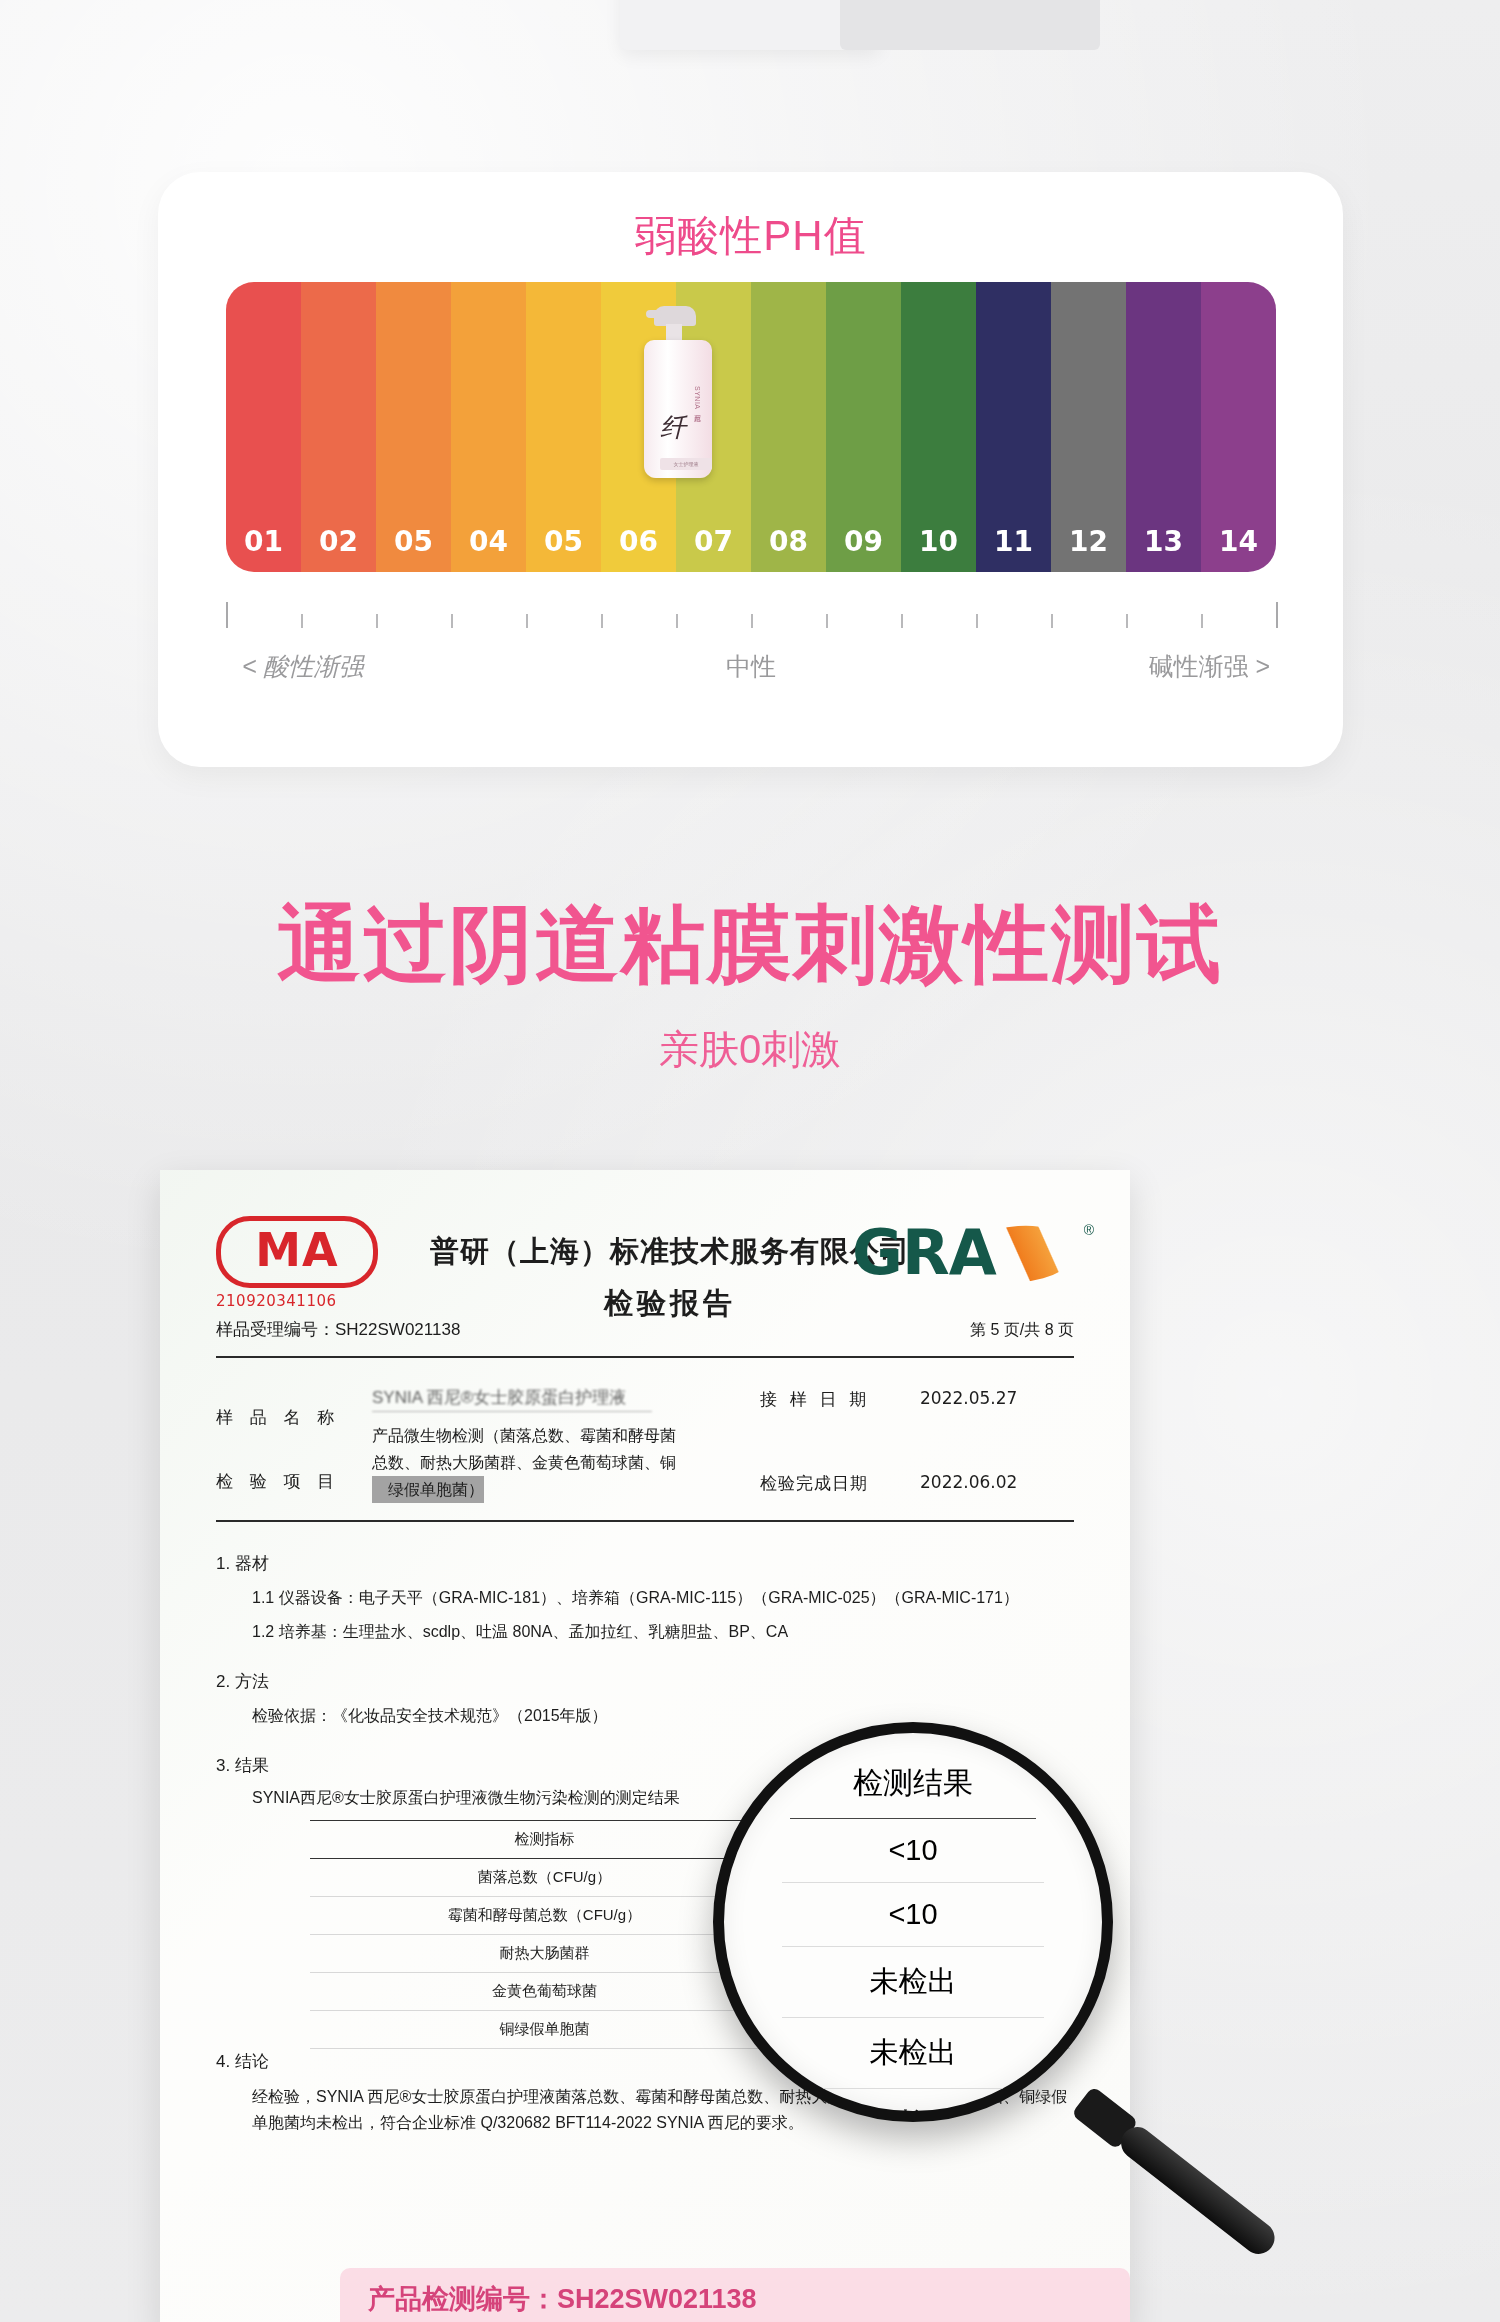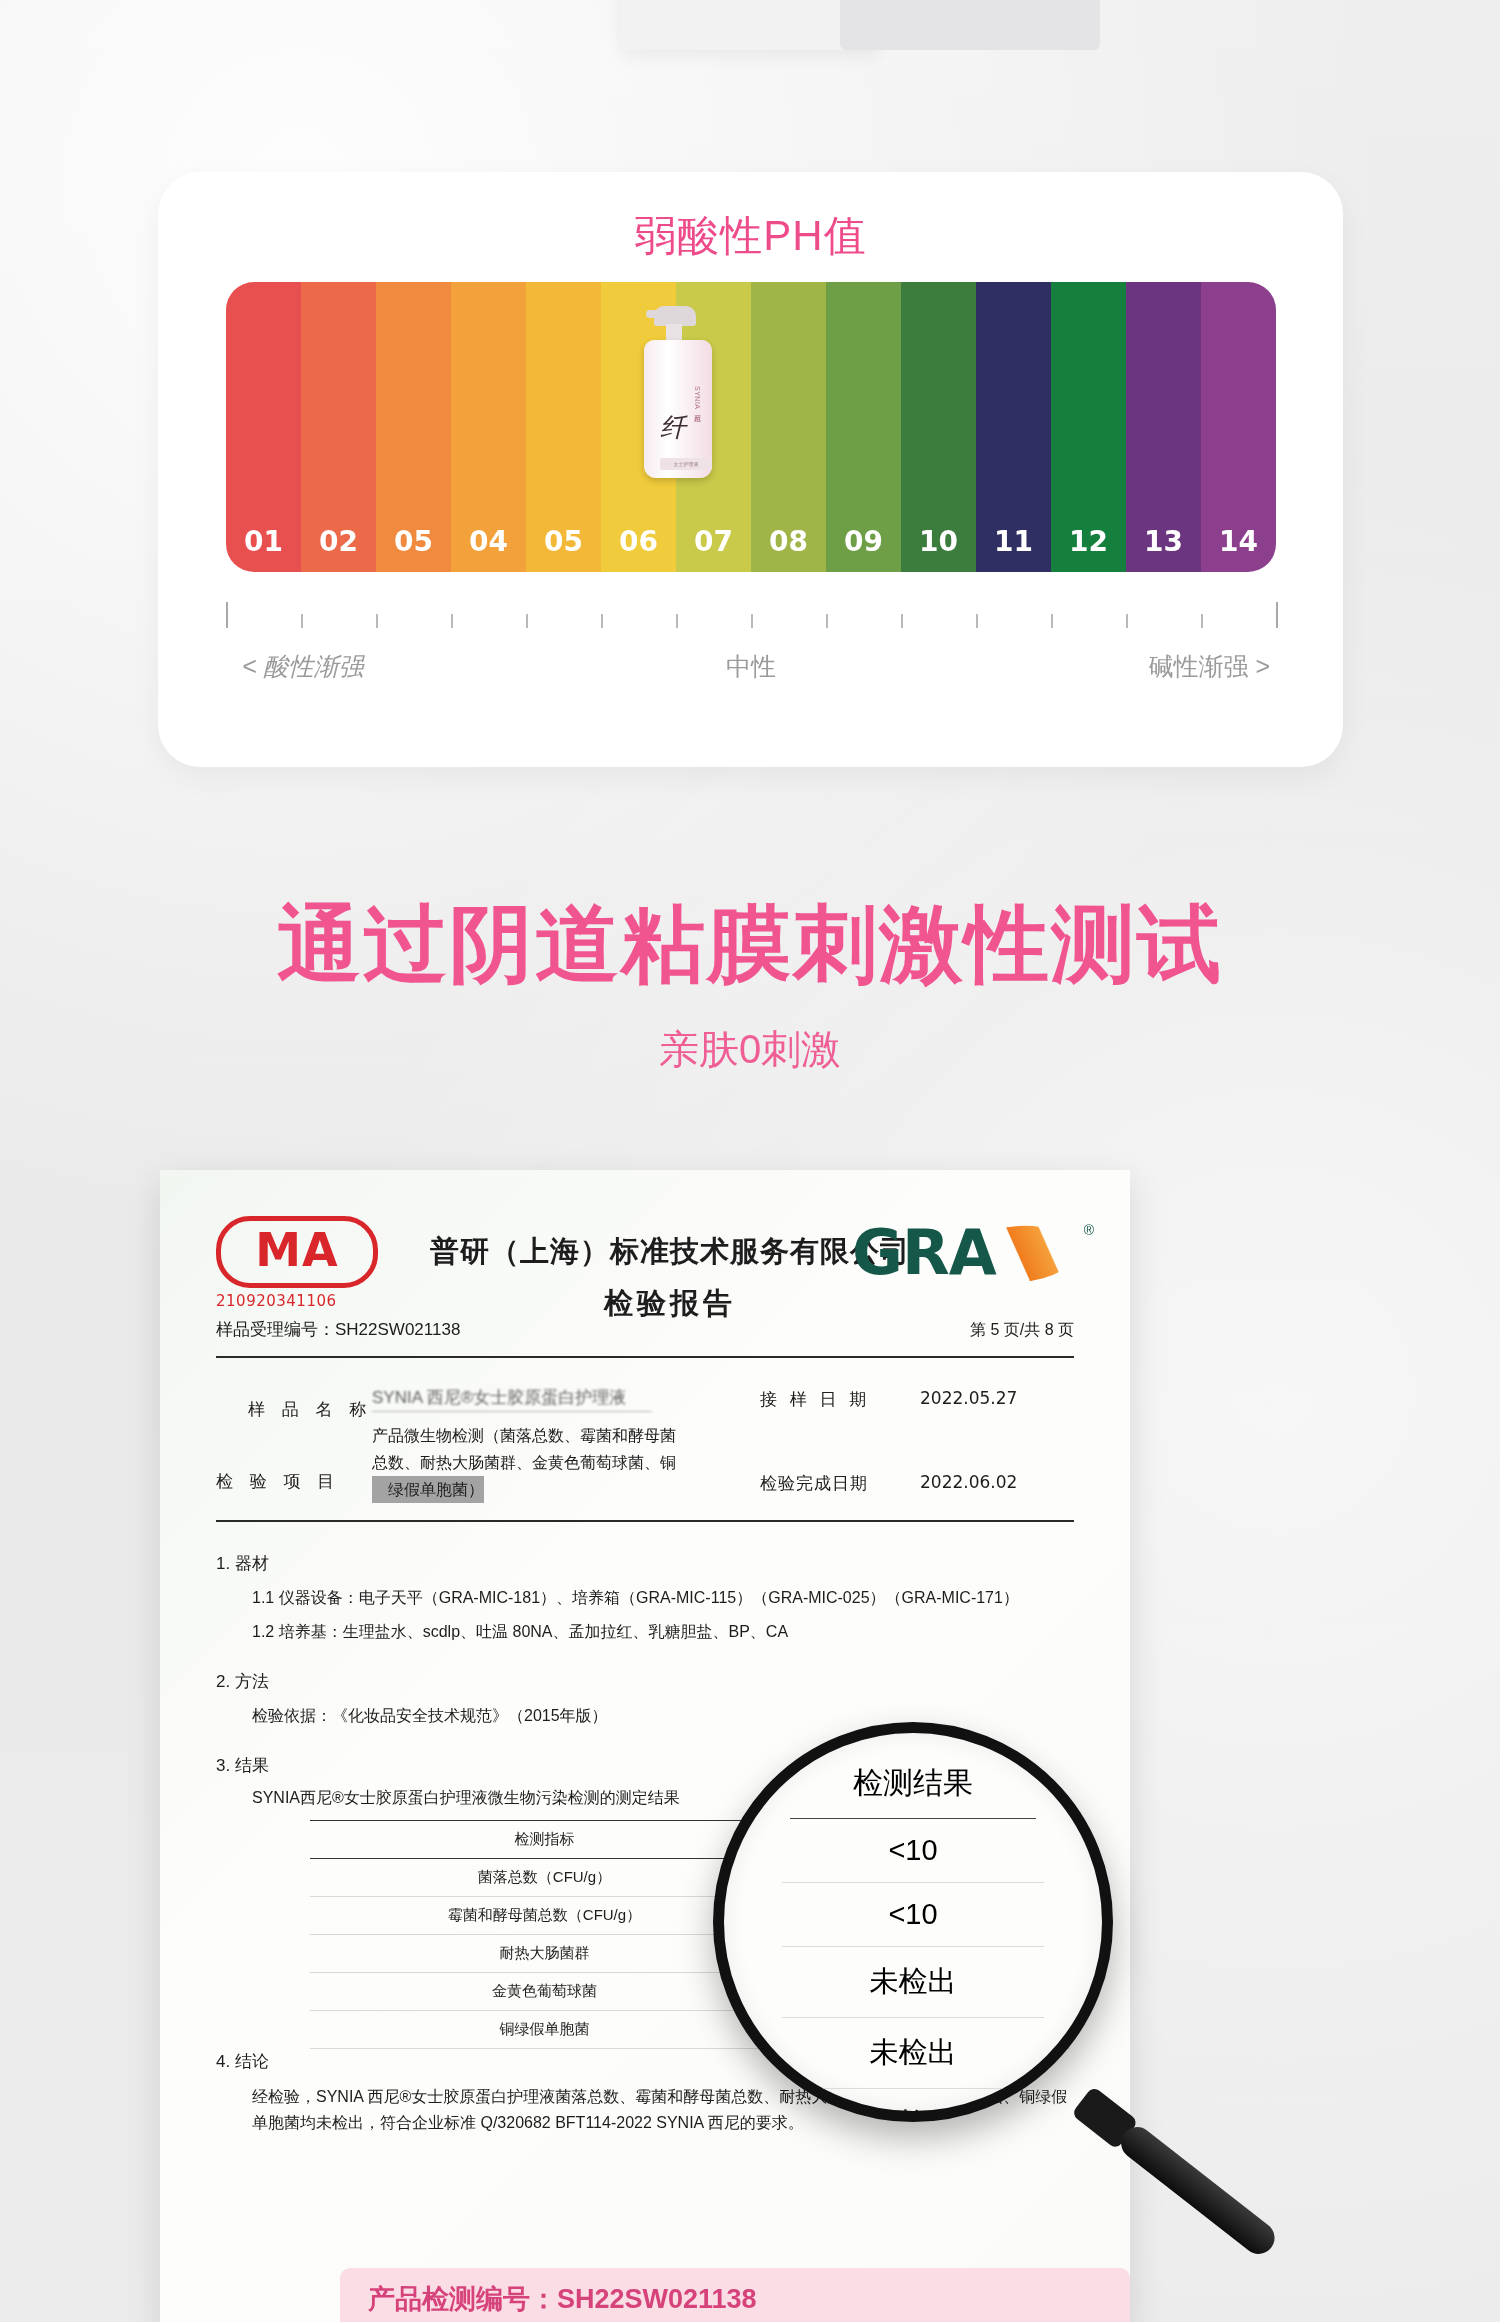"12" div.ph-col { background: #15803d -> #737373 }
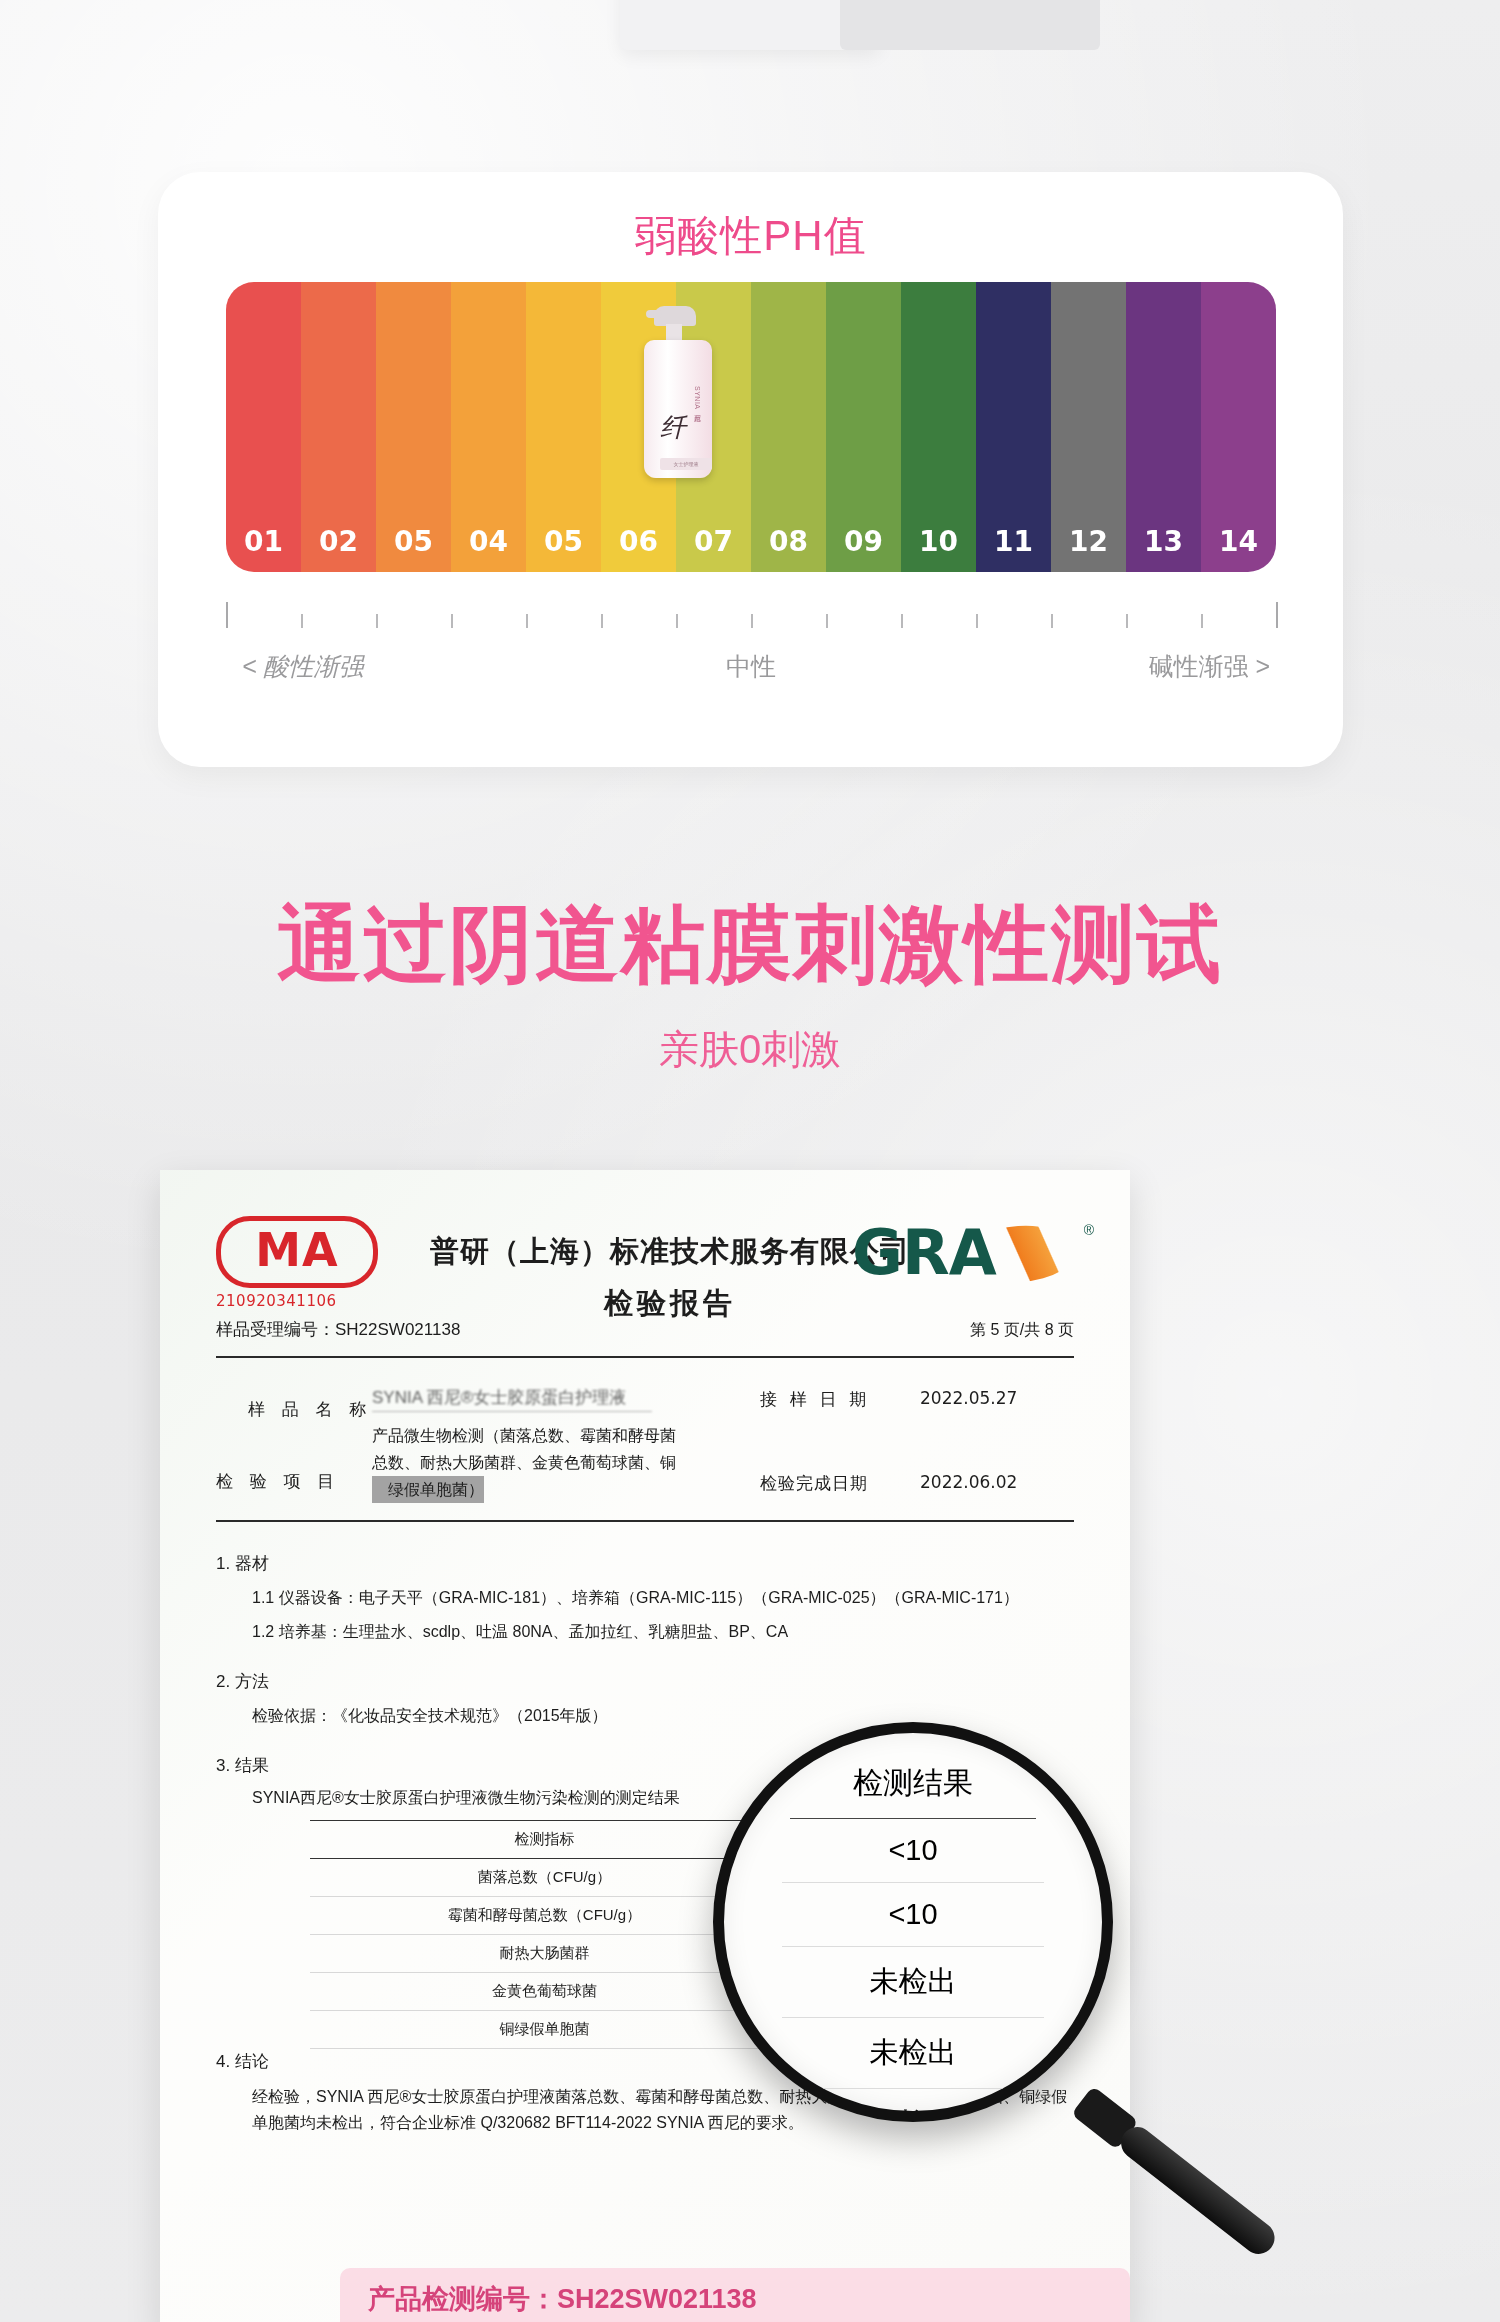"样 品 名 称" .f-name-label { margin-left: 32px -> none; top: 228px -> 236px }
